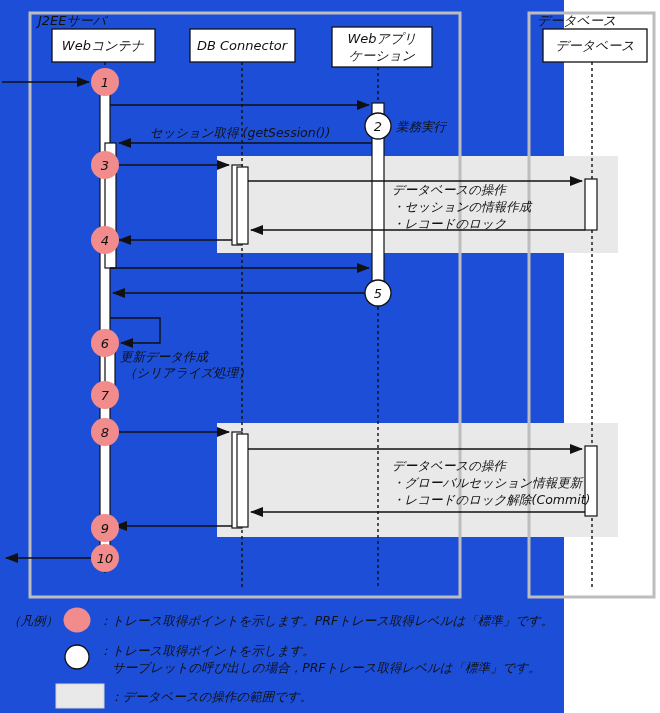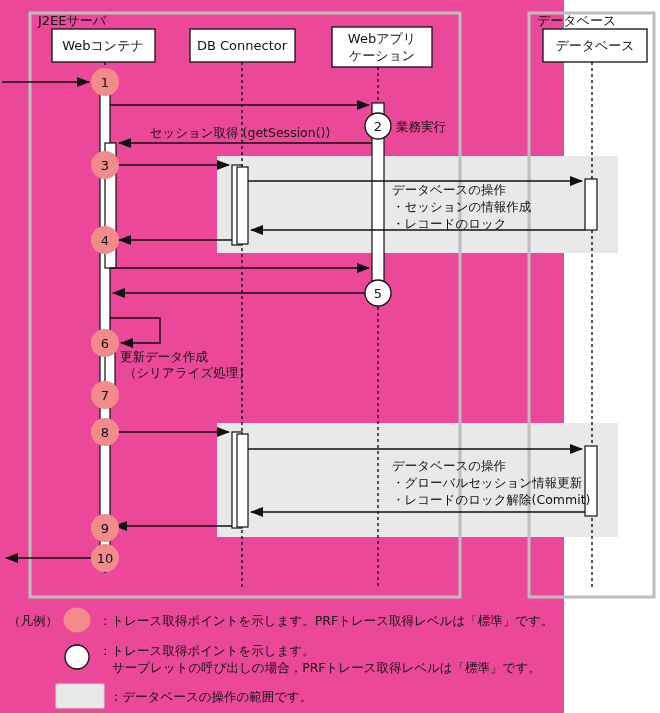"J2EEサーバ" .page { background: #ec4899 -> #1d4ed8; font-style: none -> italic }
